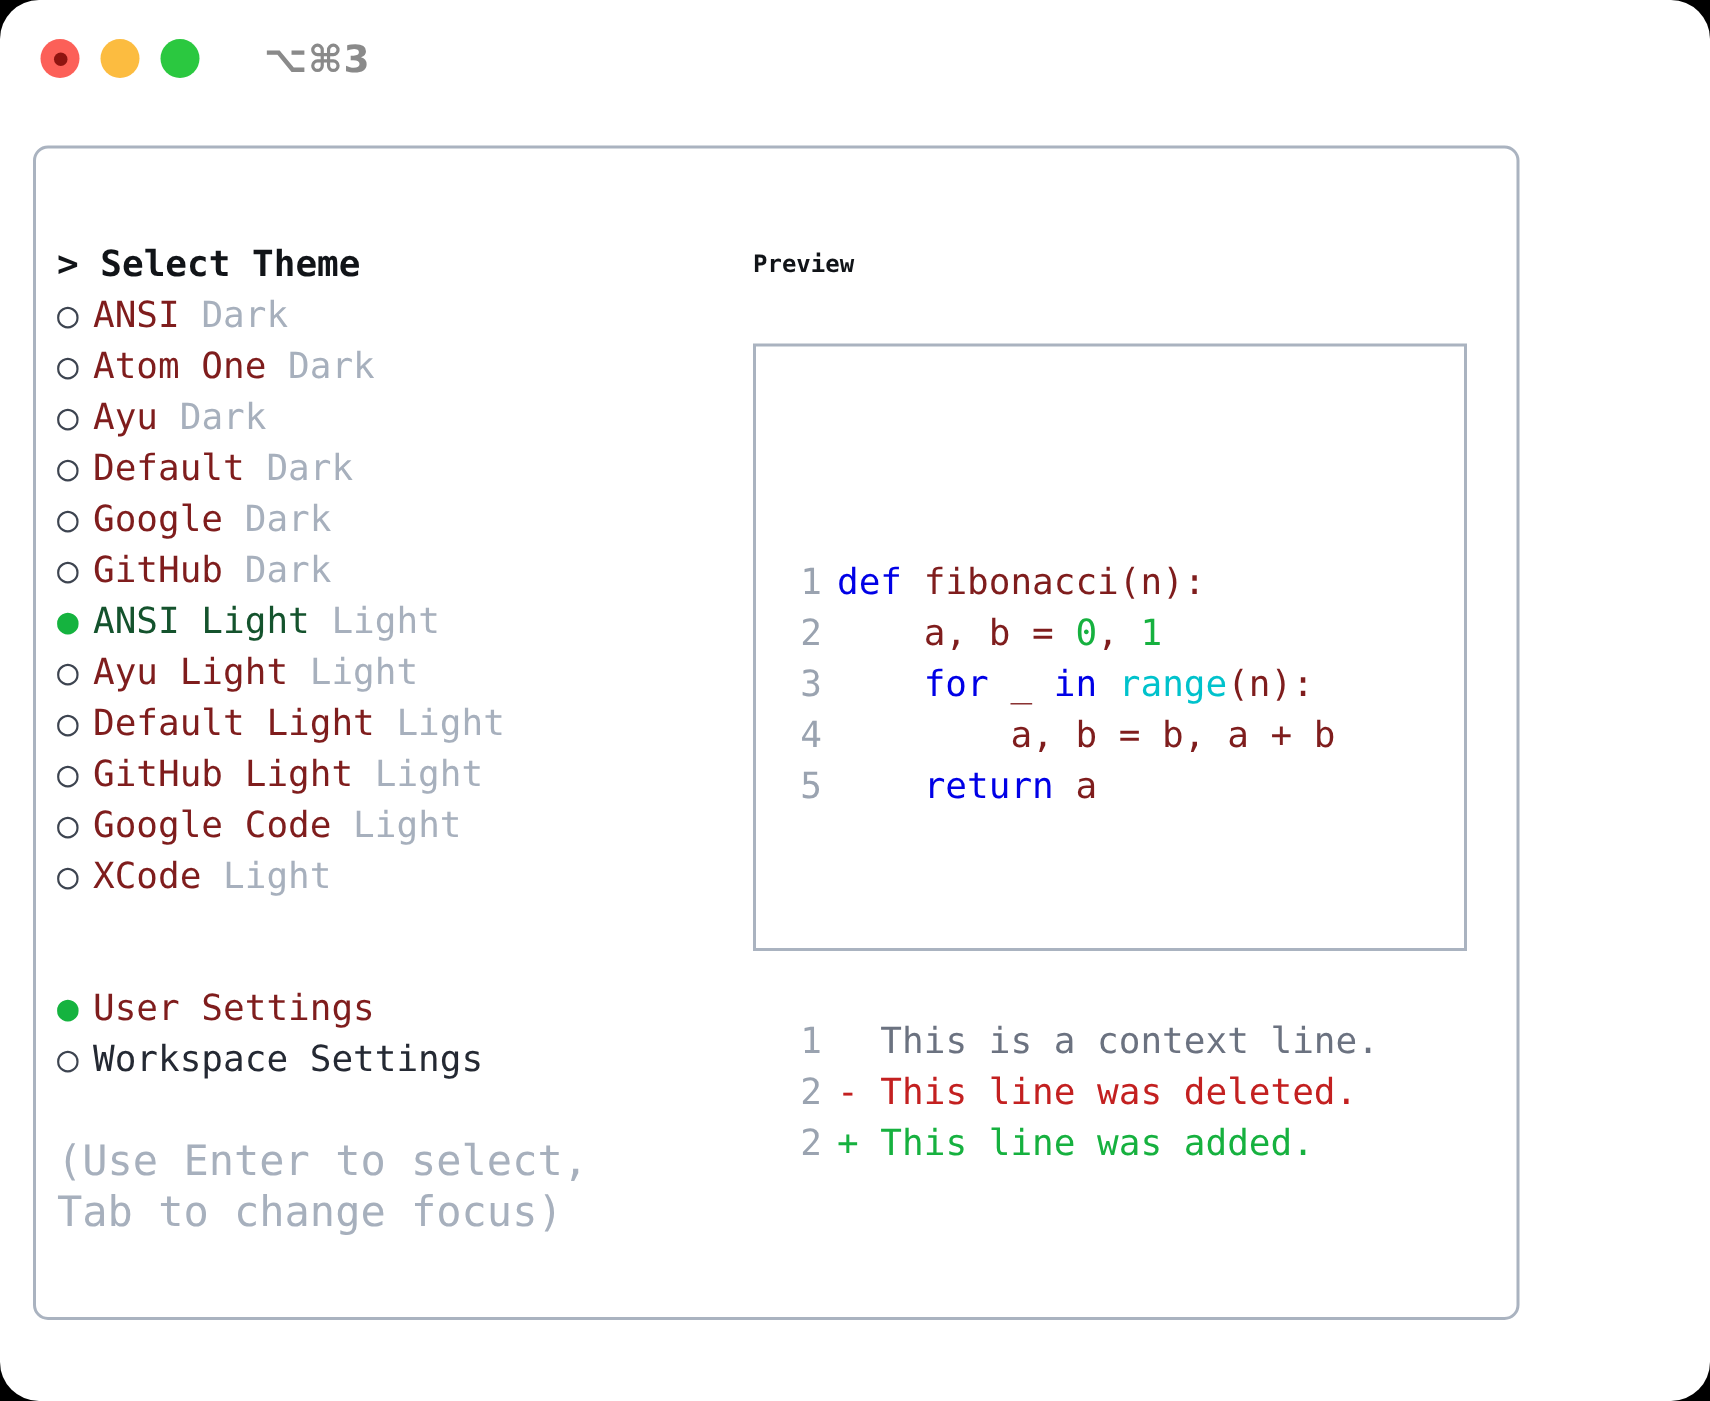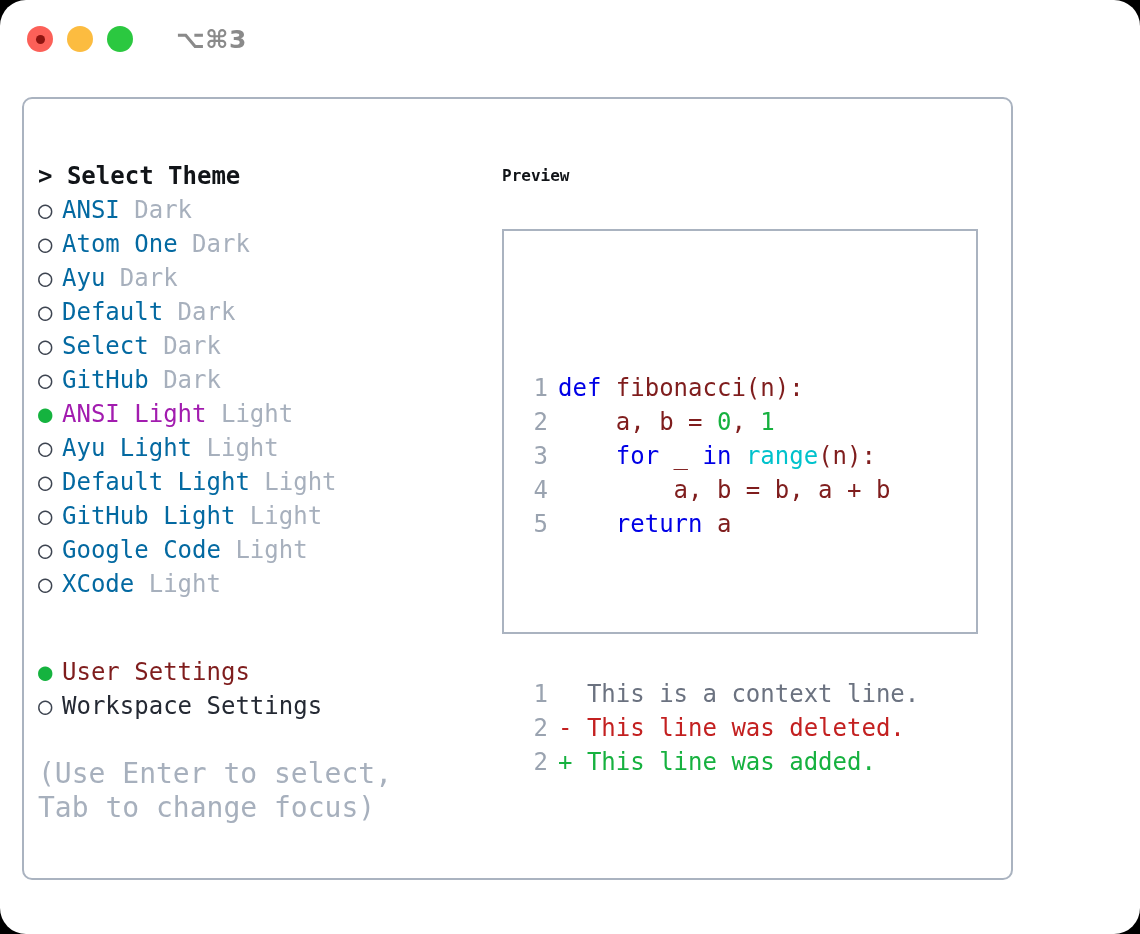"ANSI" .theme-name { color: #0369a1 -> #7f1d1d }
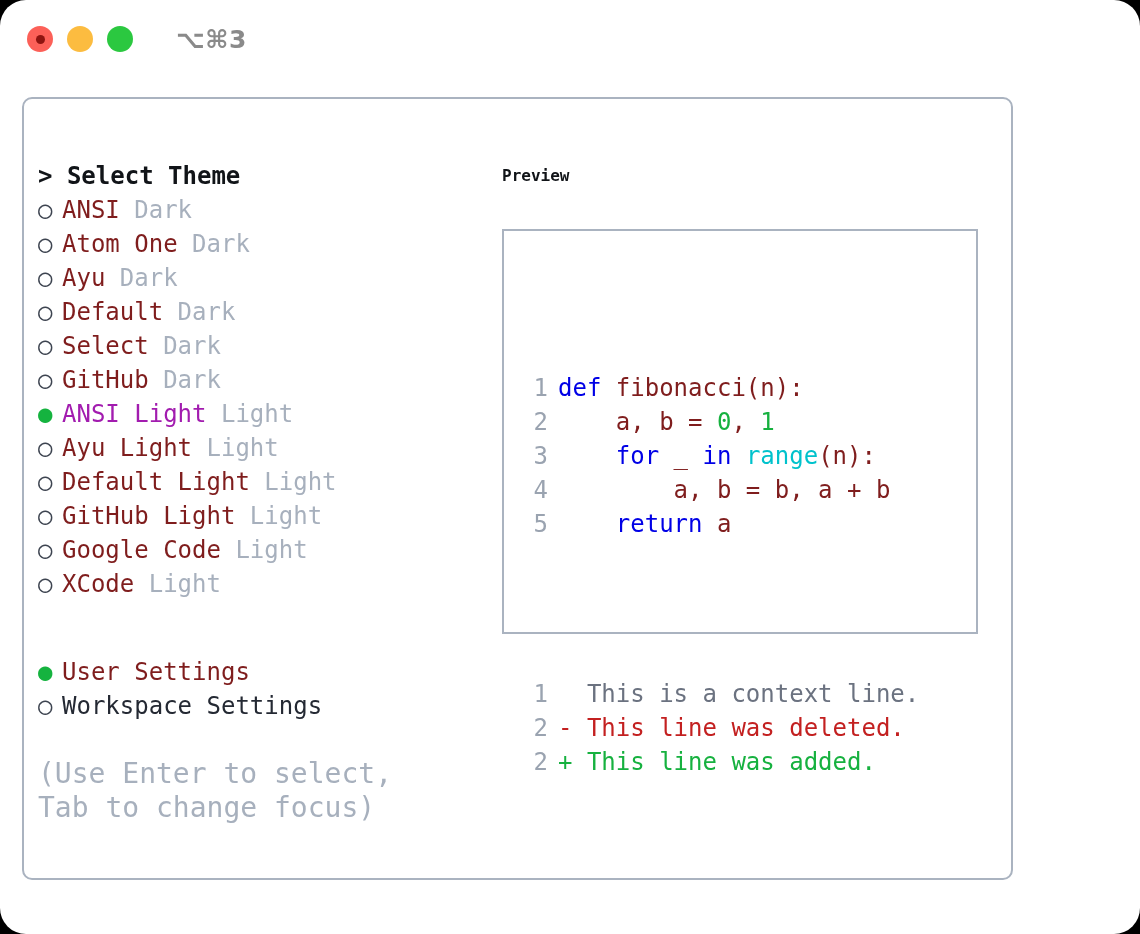"Select" span.theme-name { text: Select -> Google }
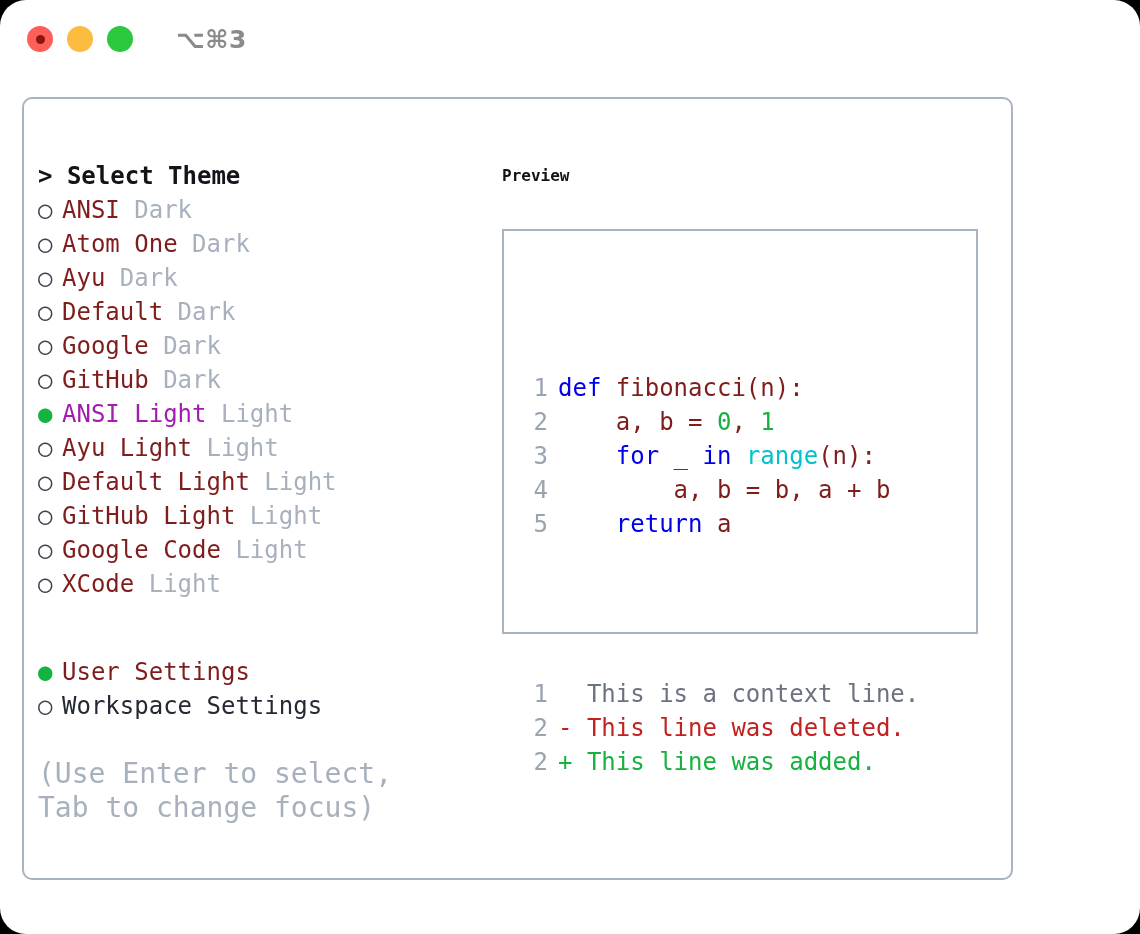"ANSI Light" .theme-row.selected .theme-name { color: #a21caf -> #14532d }
